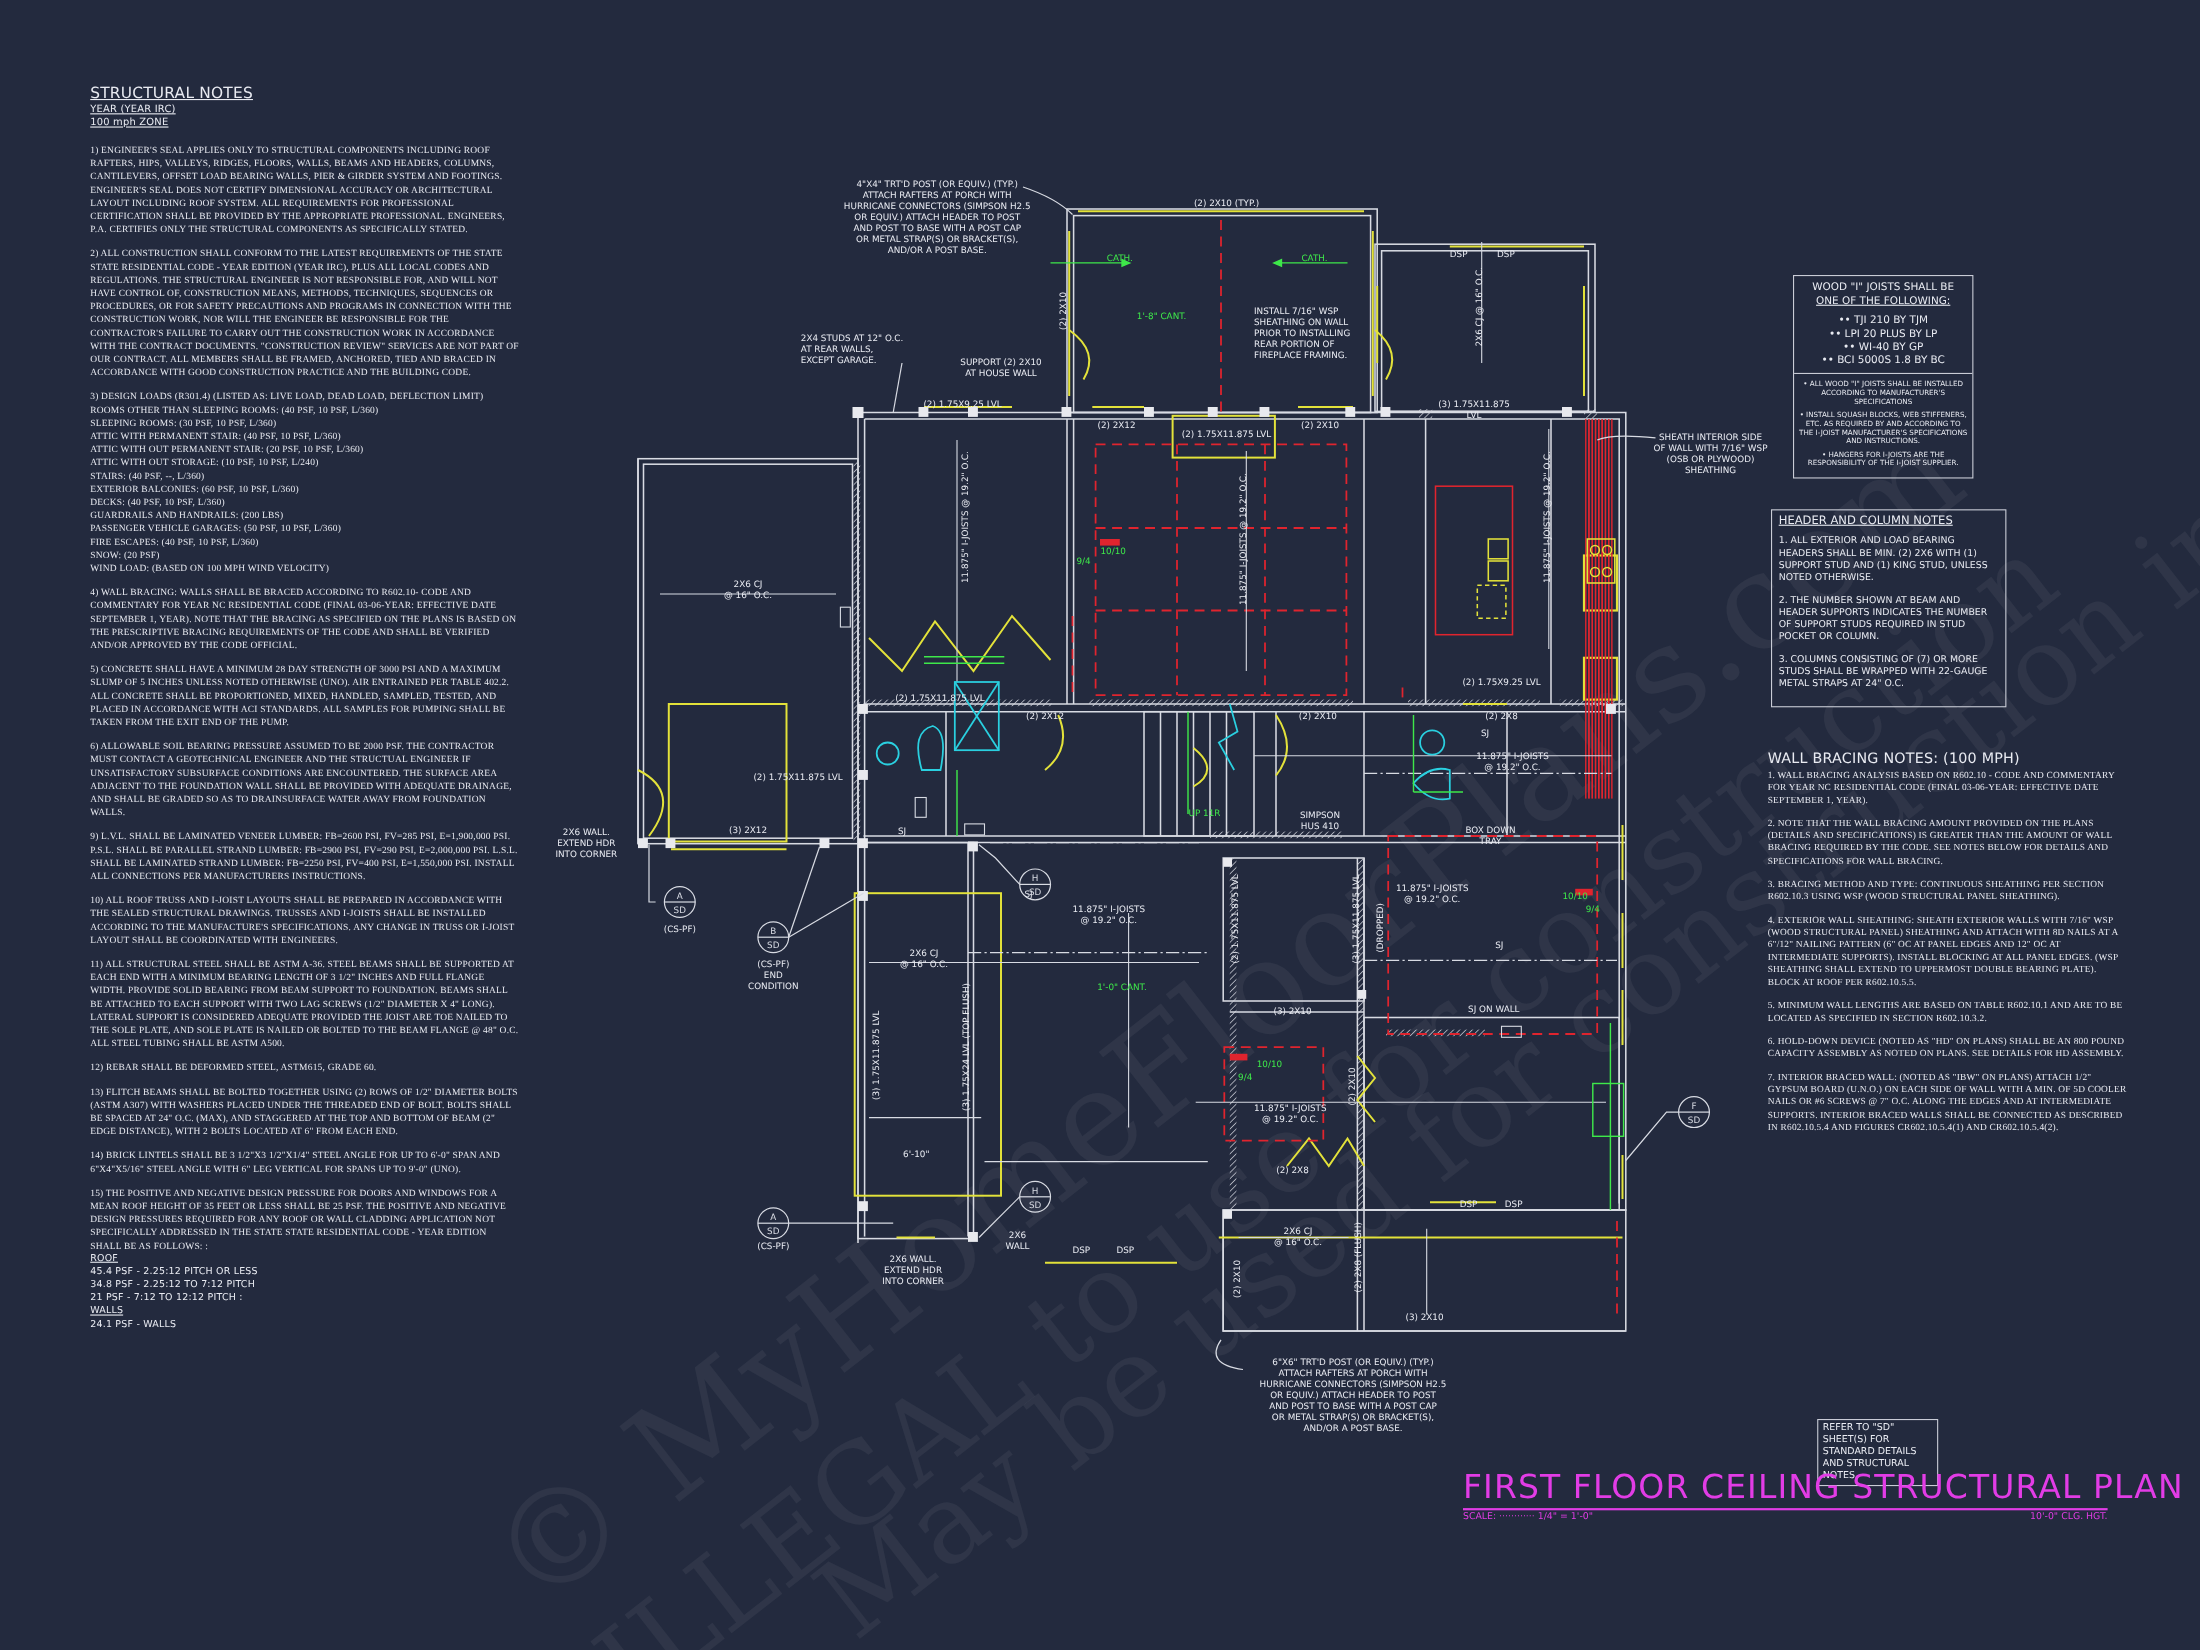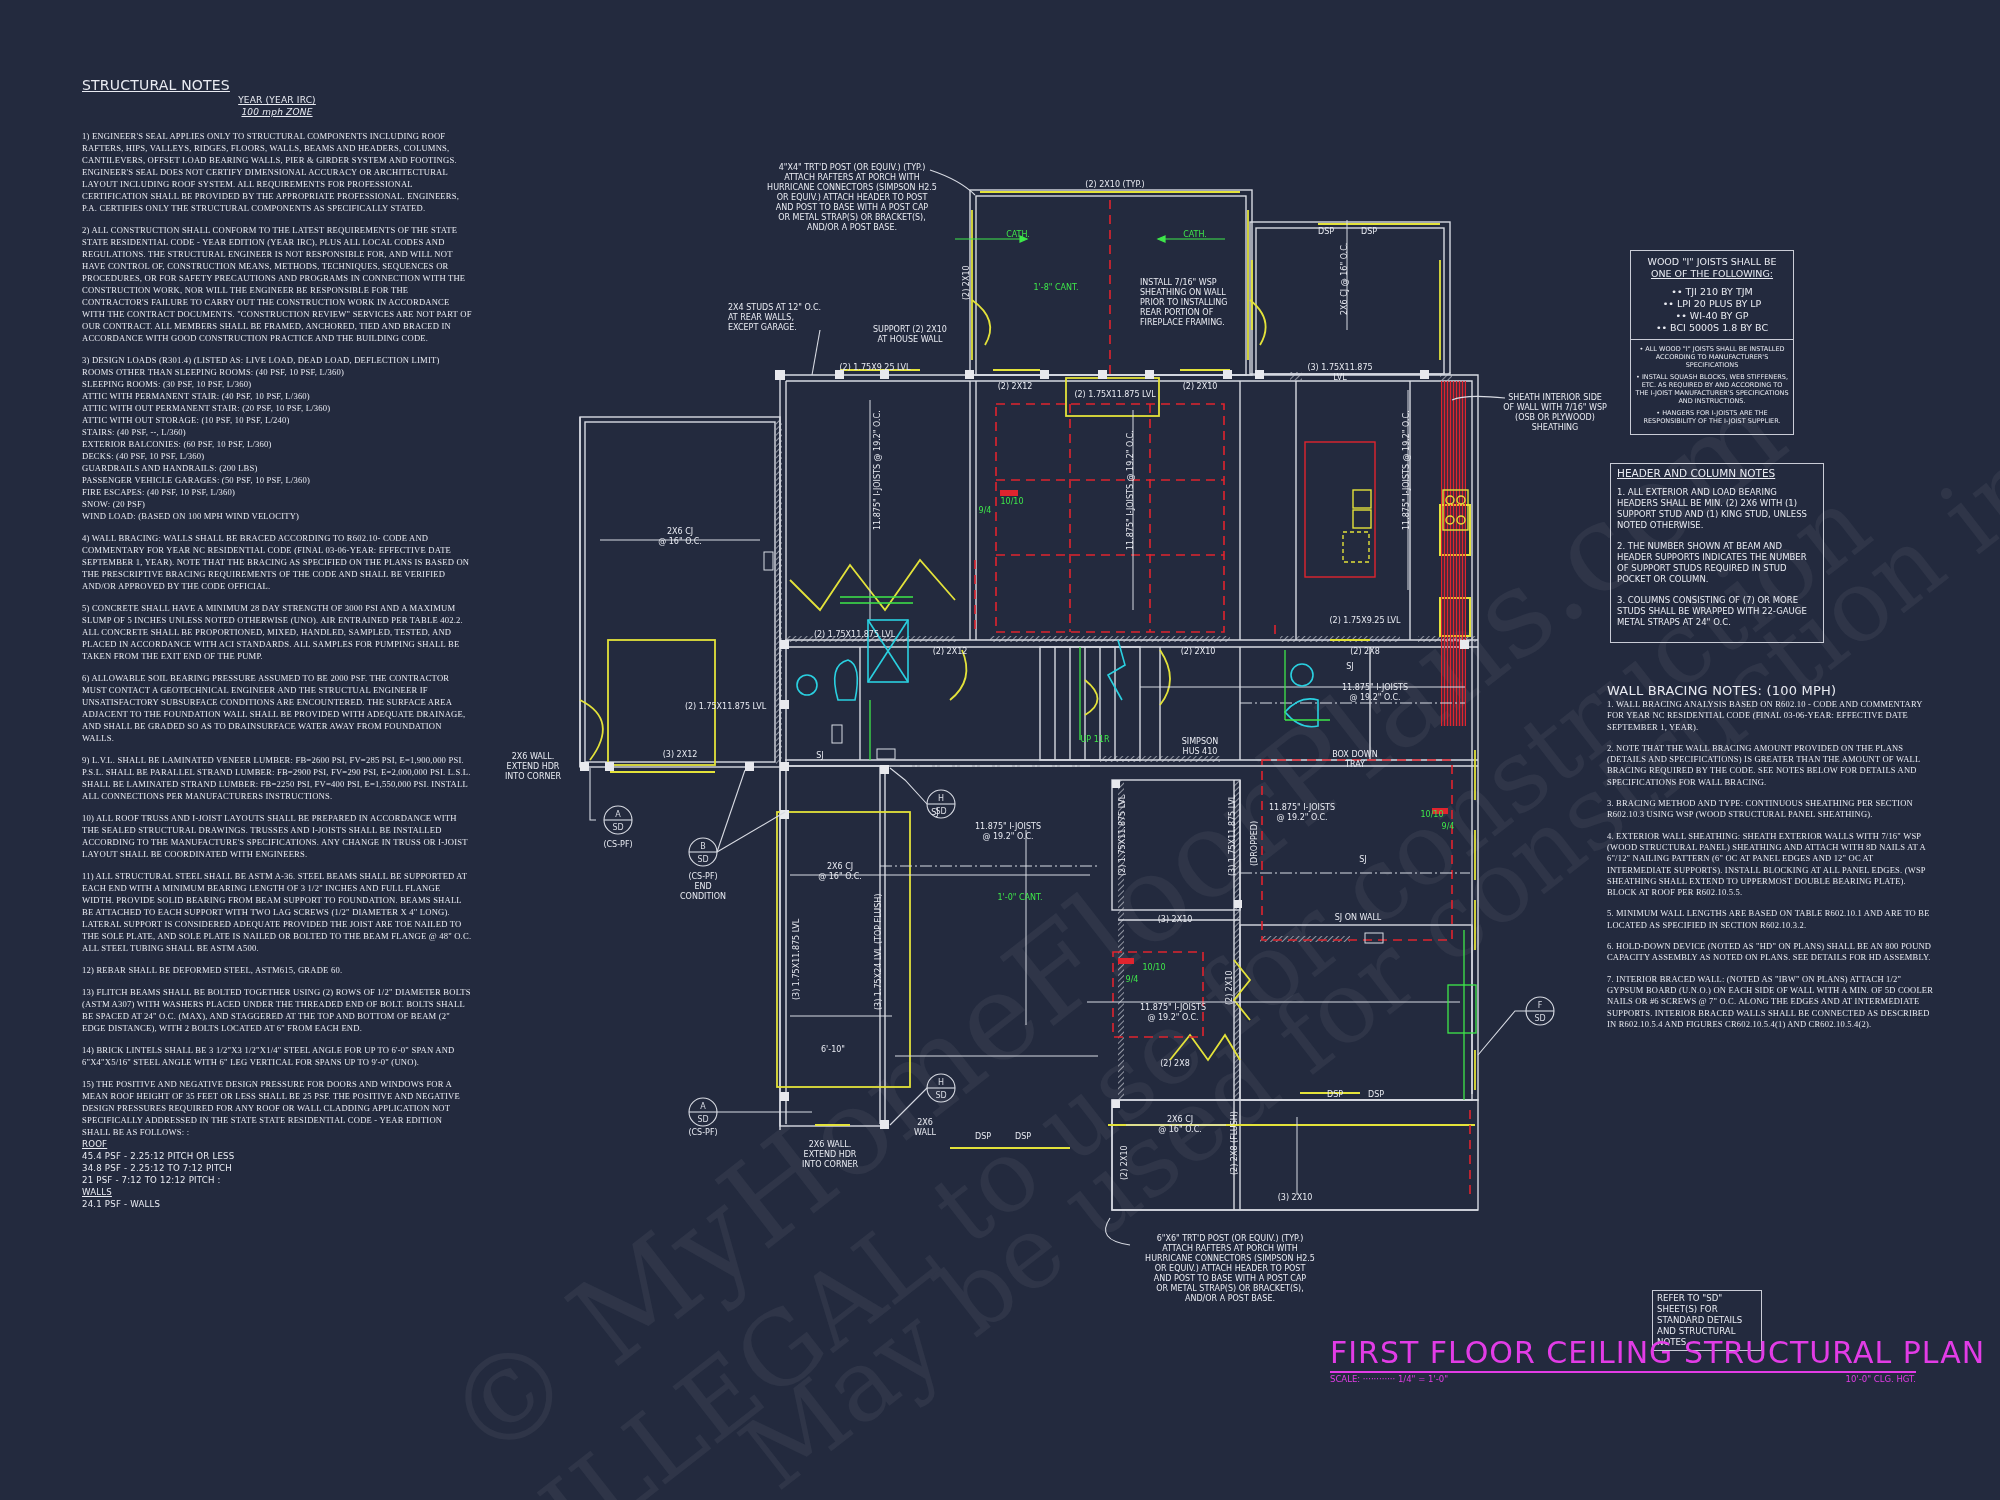"YEAR (YEAR IRC)" .notes .h2 { text-align: center -> none }
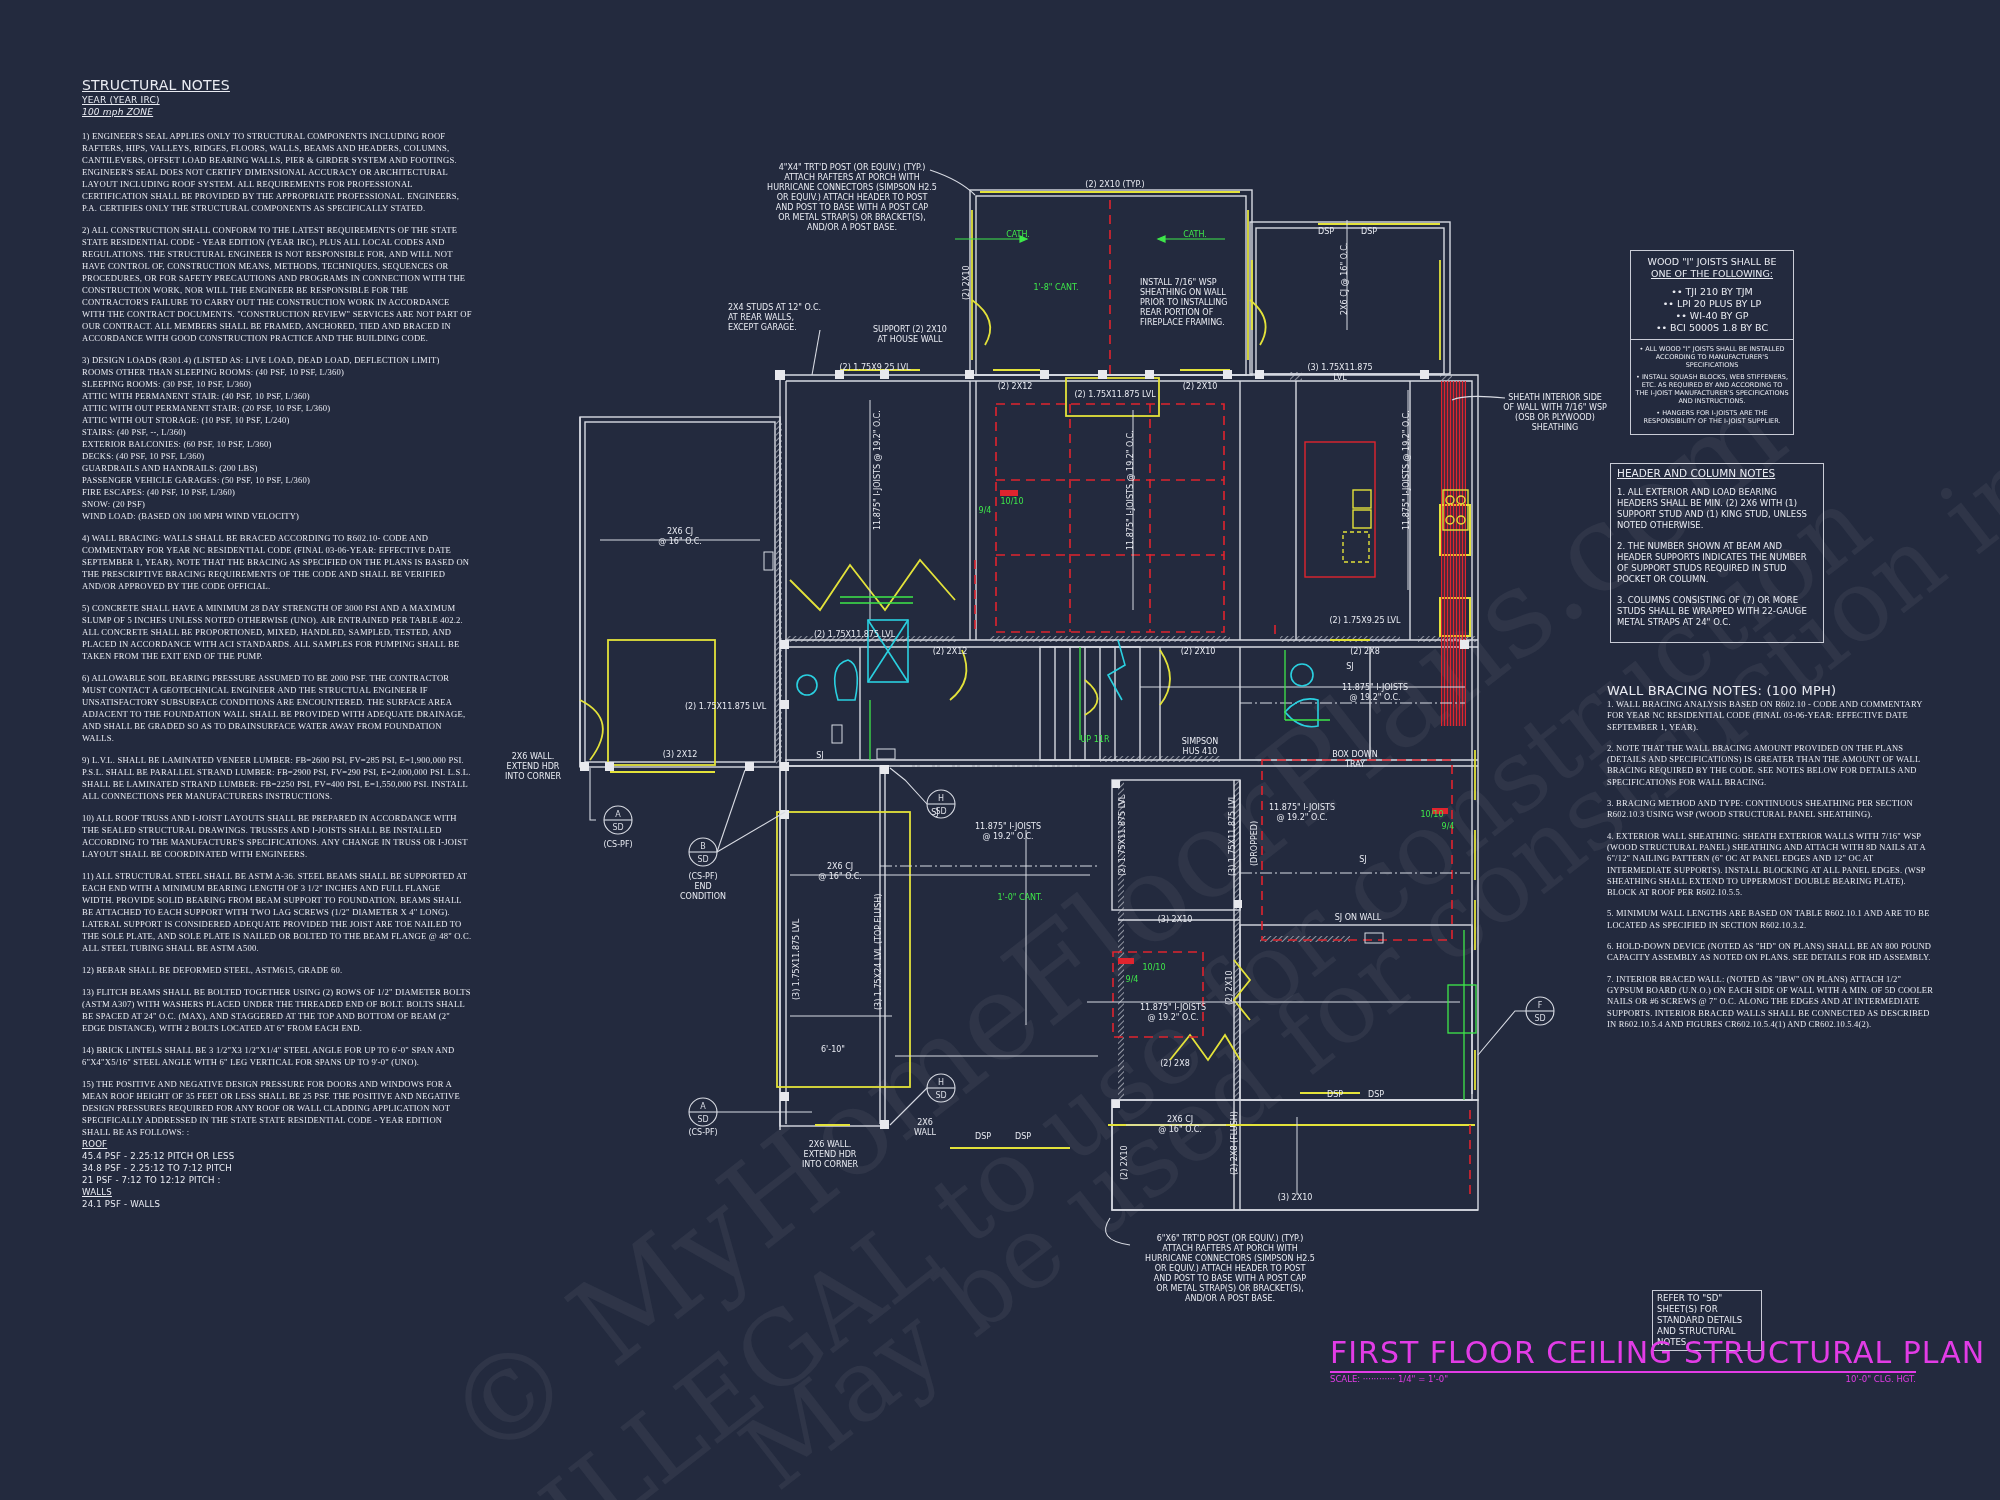"100 mph ZONE" div.h2 { font-style: italic -> none }
